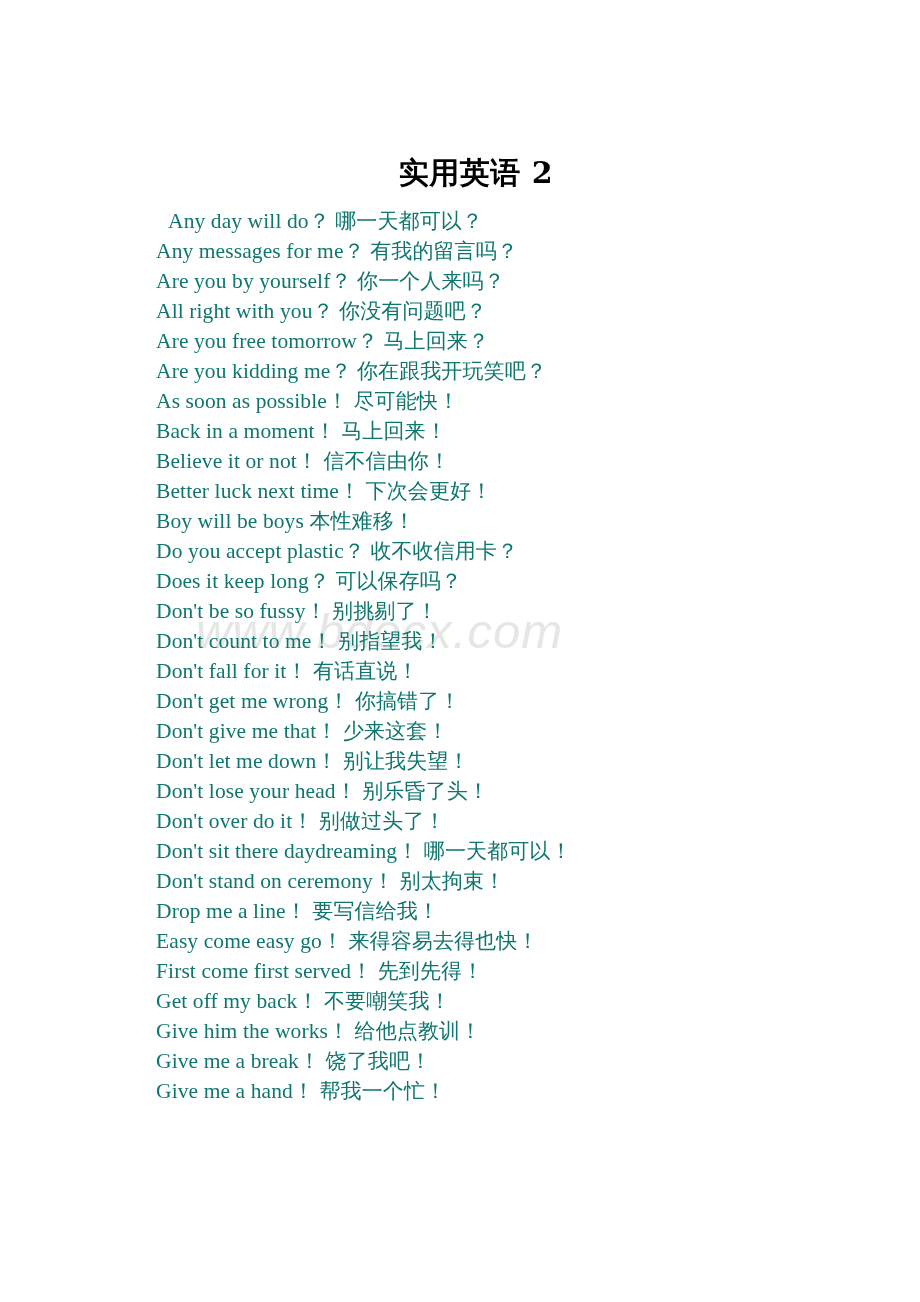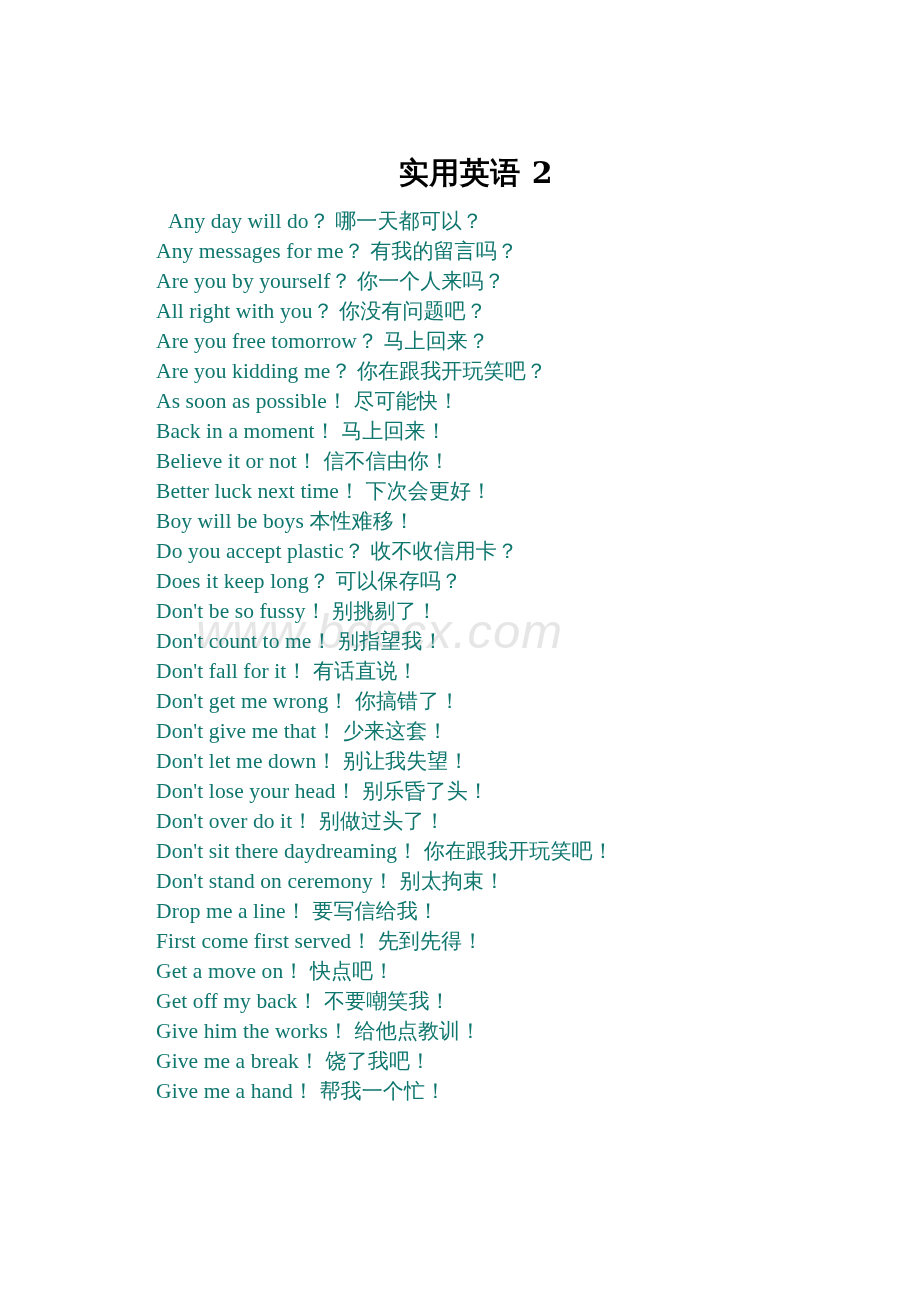"你在跟我开玩笑吧！" span.cn { text: 你在跟我开玩笑吧 -> 哪一天都可以 }
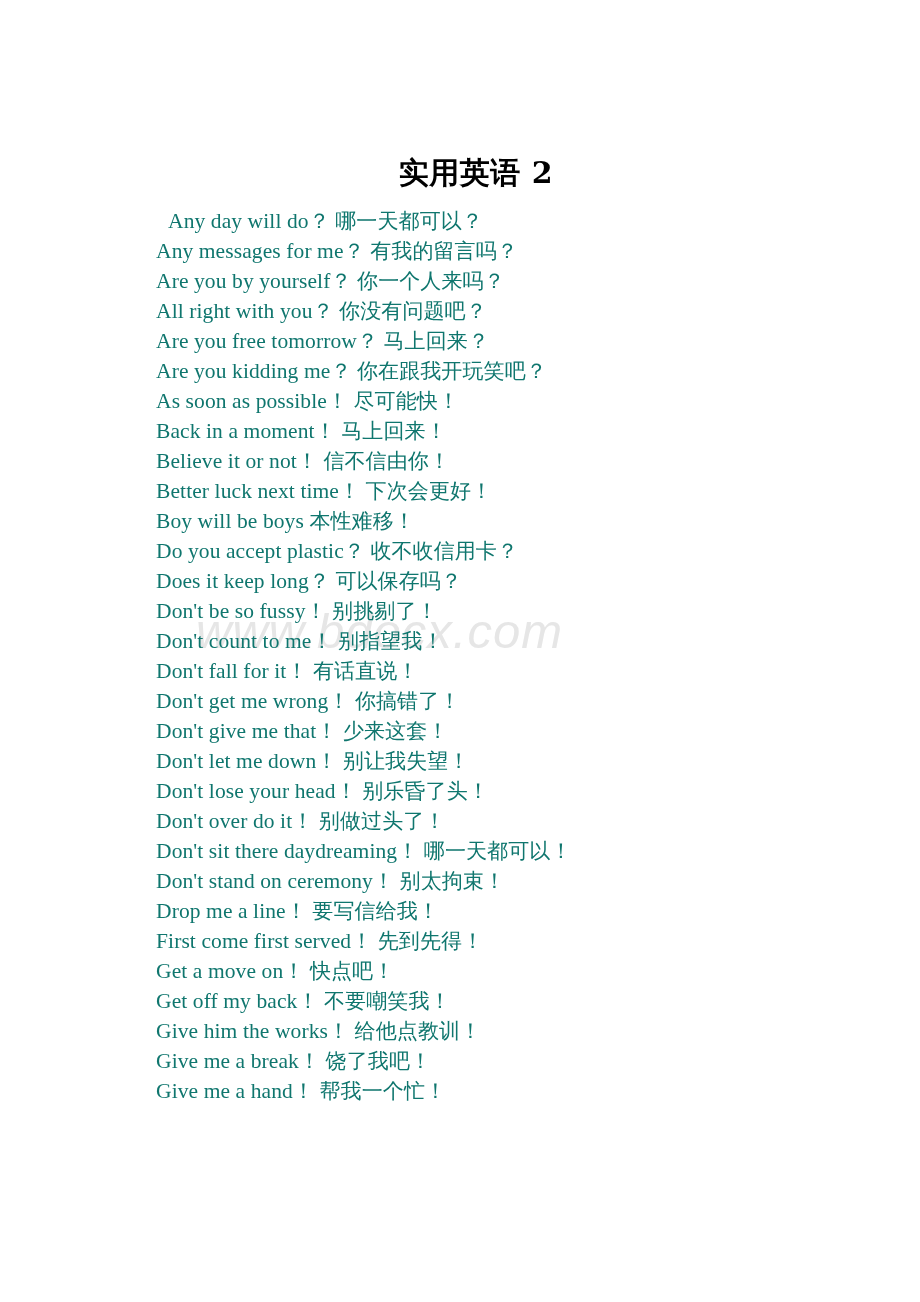"Easy come easy go！ 来得容易去得也快！" div.line { html: none -> <div><span>Easy come easy go</span><span>！</span> <span>来得容易去得也快！</span></div> }
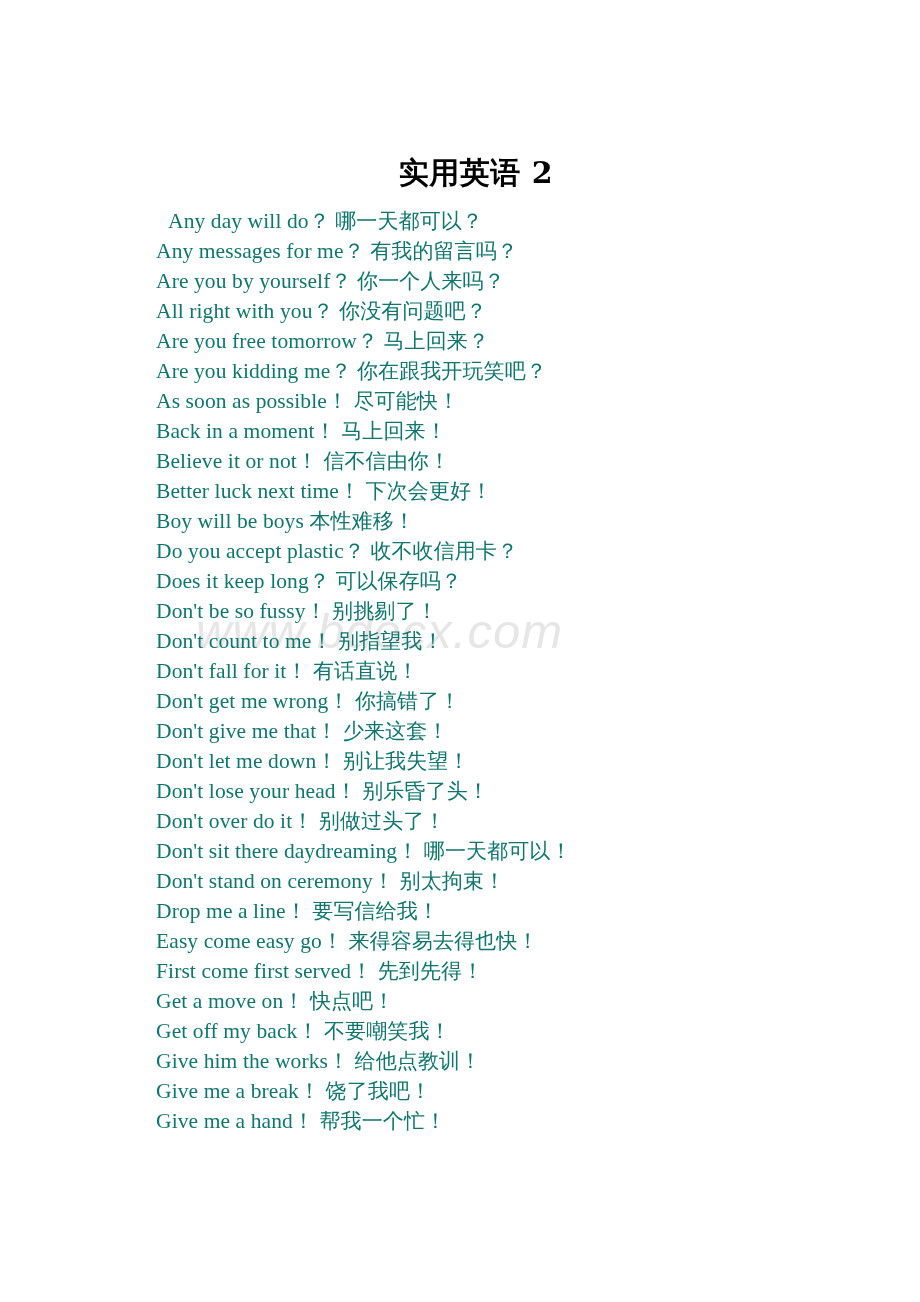"Get a move on！ 快点吧！" div.line { html: <div><span>Get a move on</span><span>！</span> <span>快点吧！</span></div> -> none }
